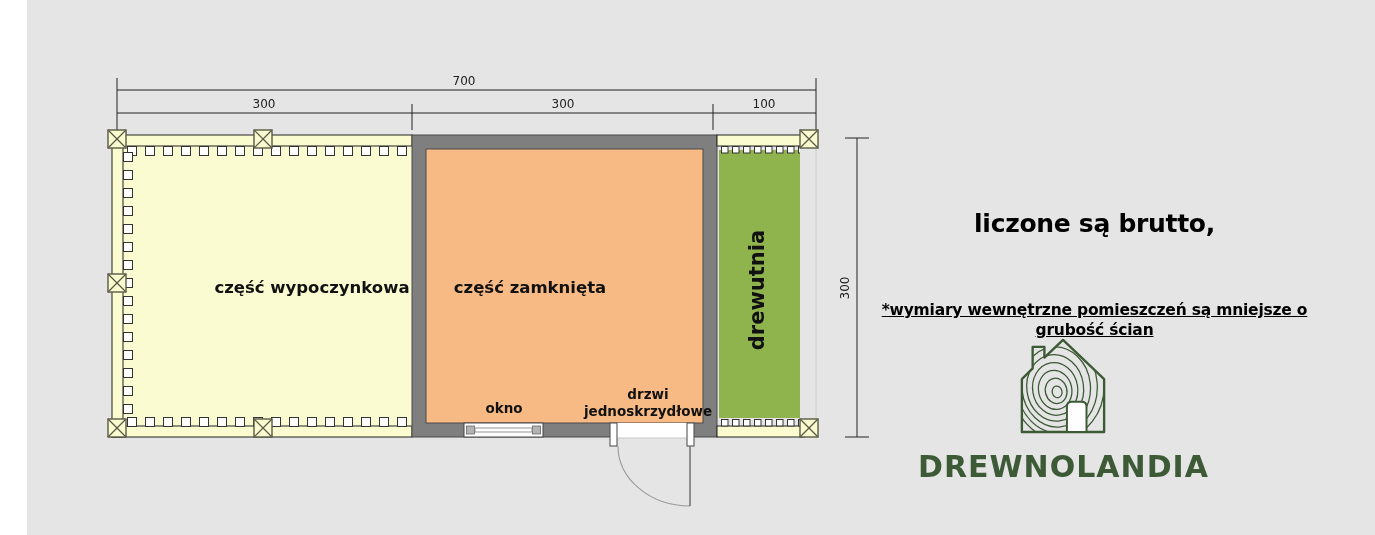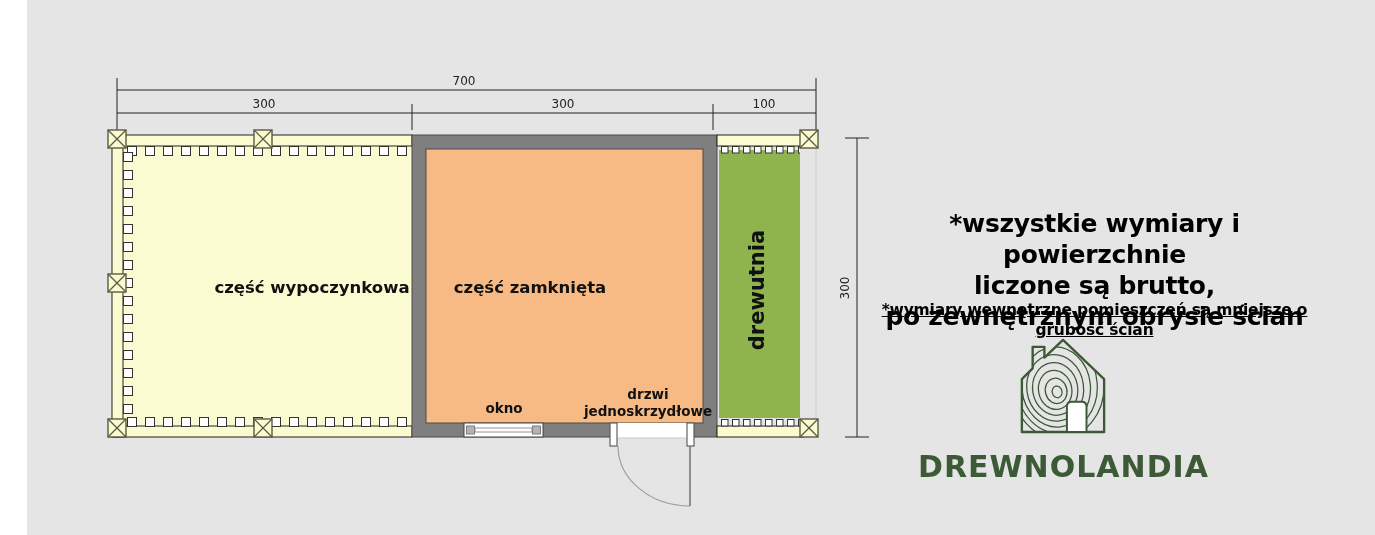"*wszystkie wymiary i powierzchnie" div { html: <div>*wszystkie wymiary i powierzchnie</div> -> none }
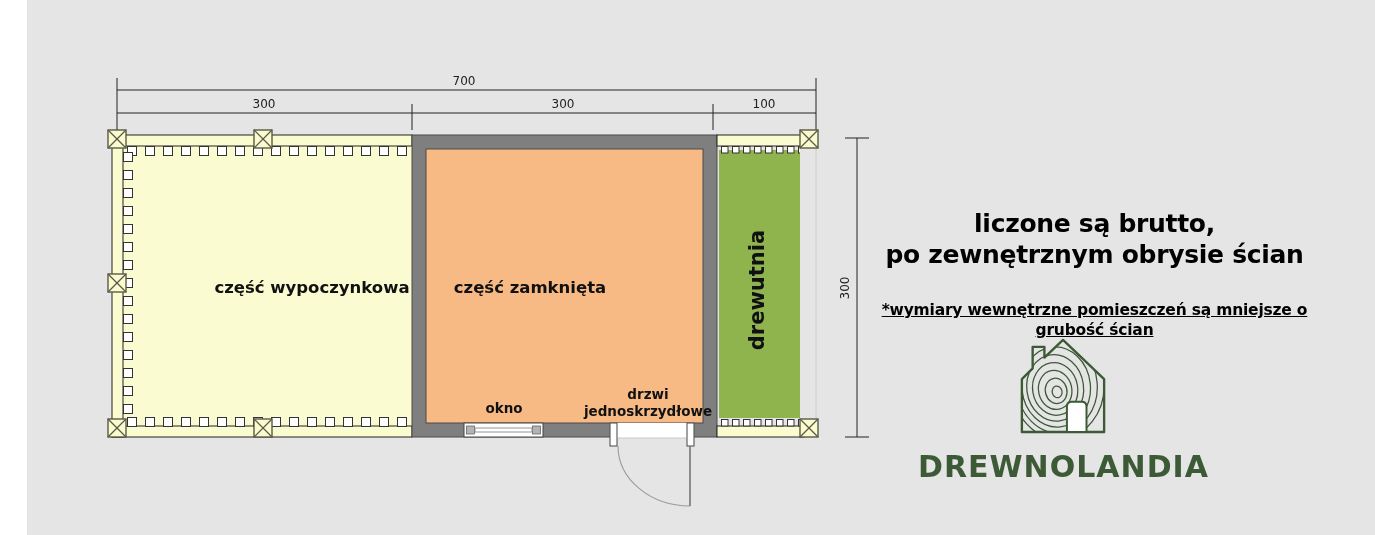"po zewnętrznym obrysie ścian" div { html: <div>po zewnętrznym obrysie ścian</div> -> none }
